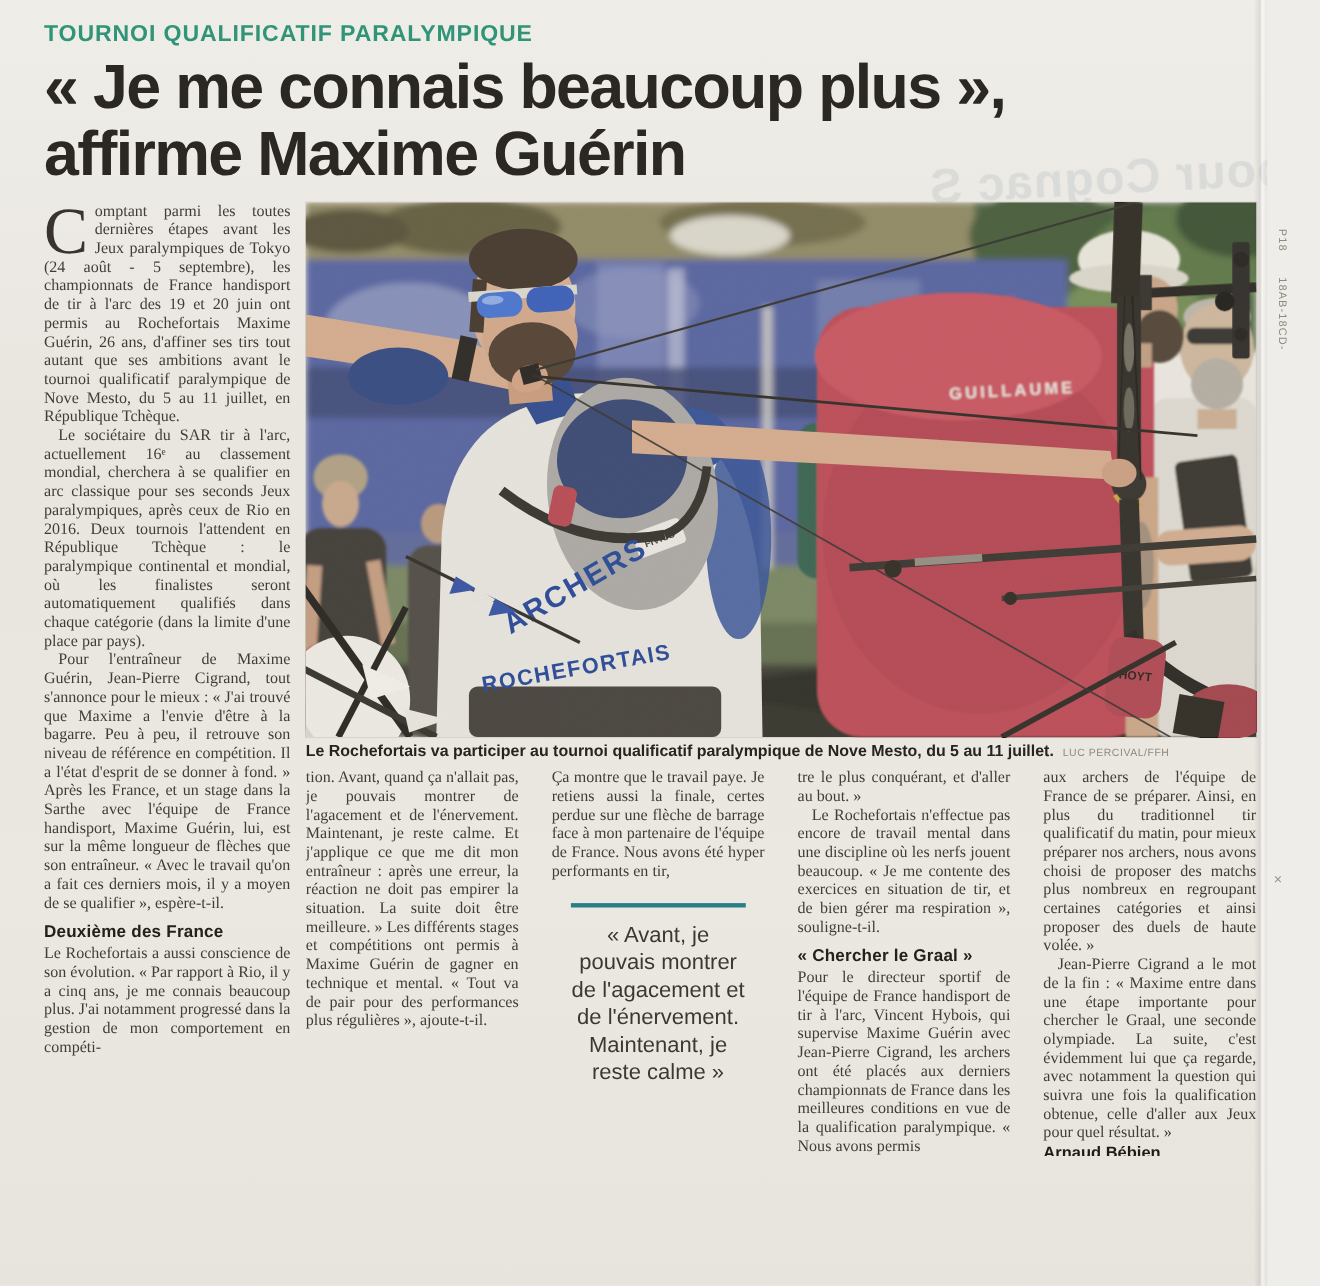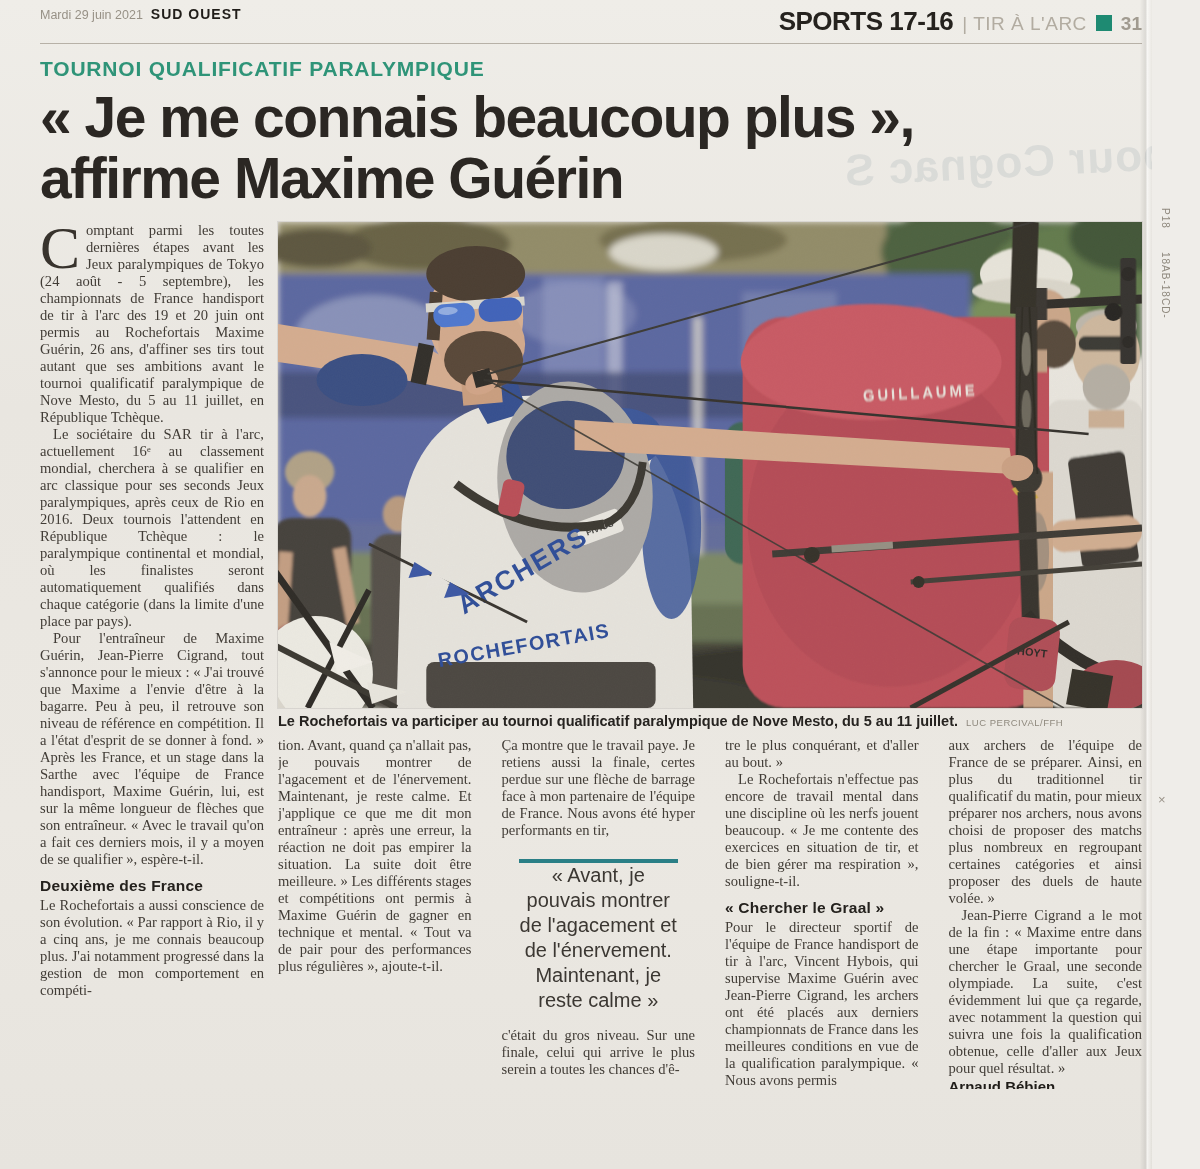"Mardi 29 juin 2021" header.masthead { html: <header> <div> <span>Mardi 29 juin 2021</span> <span>SUD OUEST</span> </div> <div> <span>SPORTS 17-16</span> <span>| TIR À L'ARC</span> <span></span> <span>31</span> </div> </header> -> none }
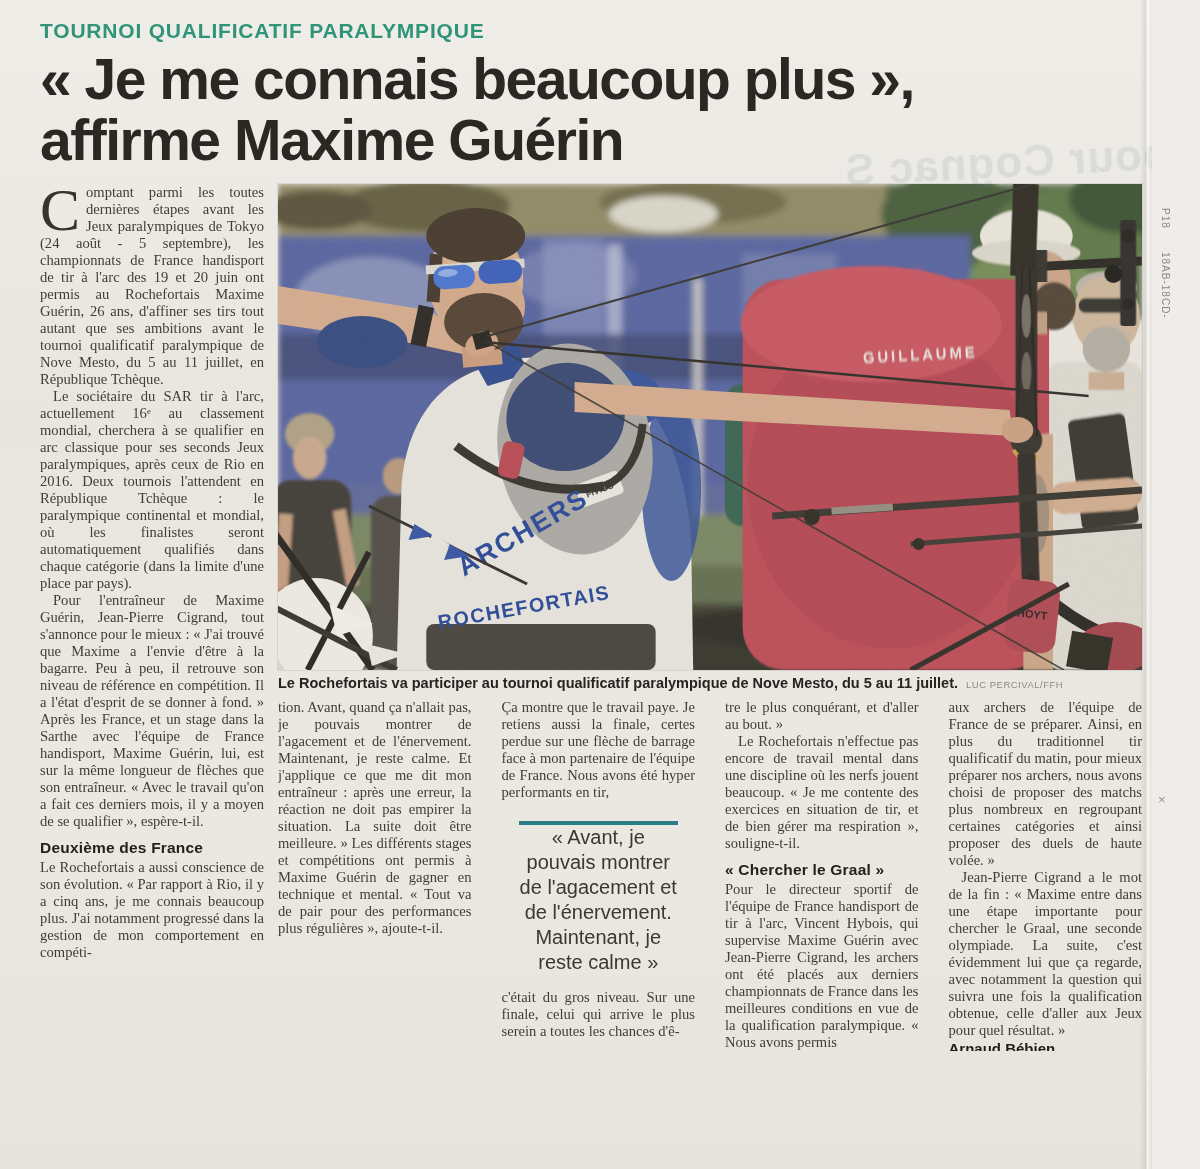"« Avant, je pouvais montrer" .pullquote { padding-top: none -> 13px }
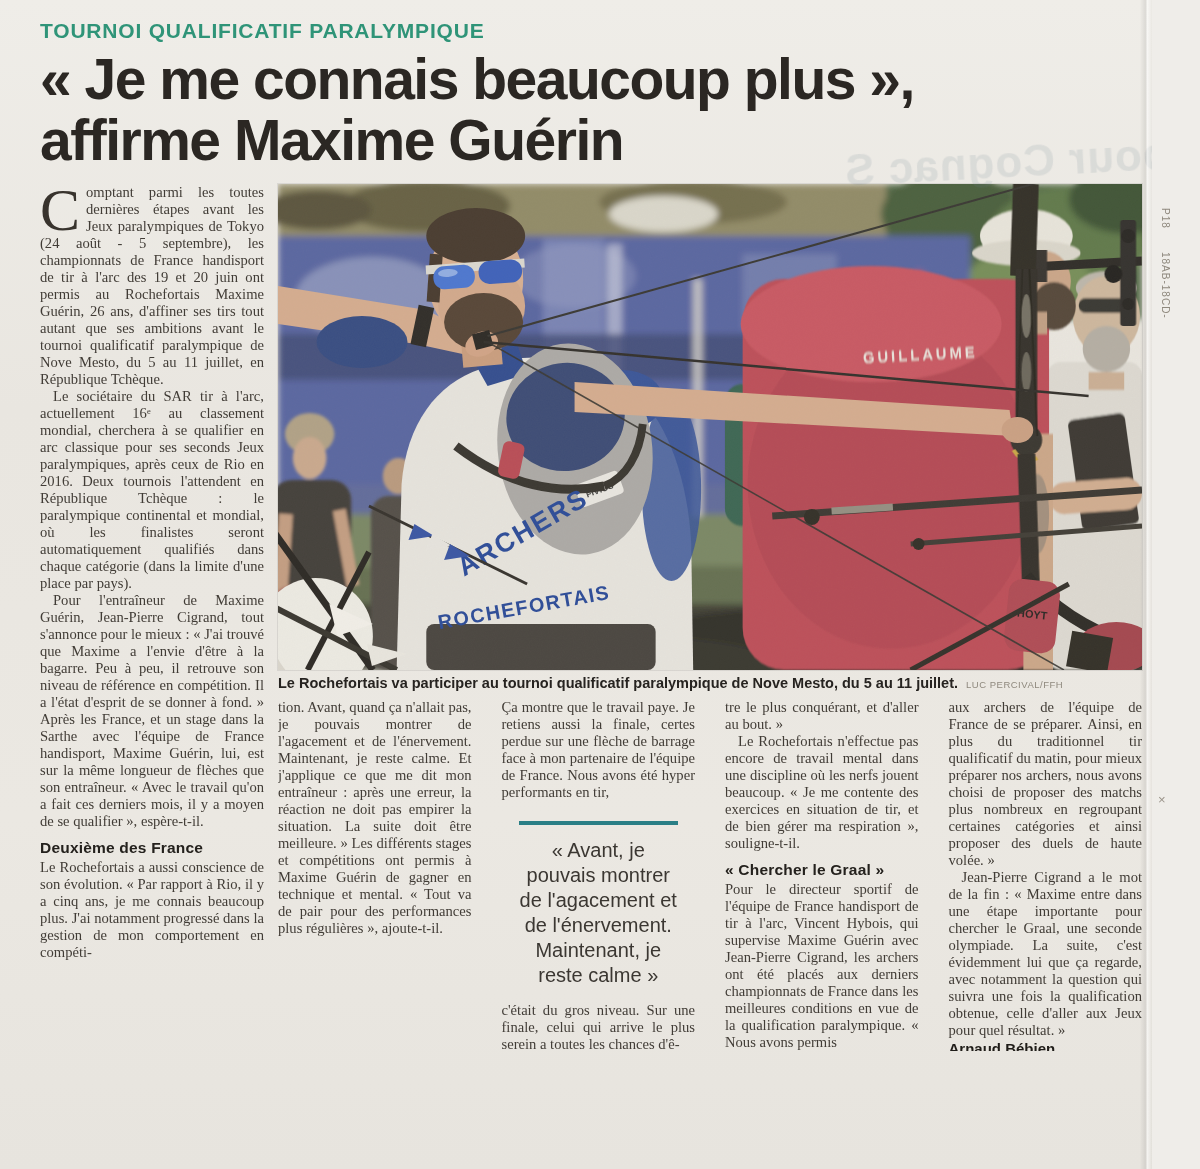"c'était du gros niveau. Sur" p.para { html: <p>c'était du gros niveau. Sur une finale, celui qui arrive le plus serein a toutes les chances d'ê-</p> -> none }
